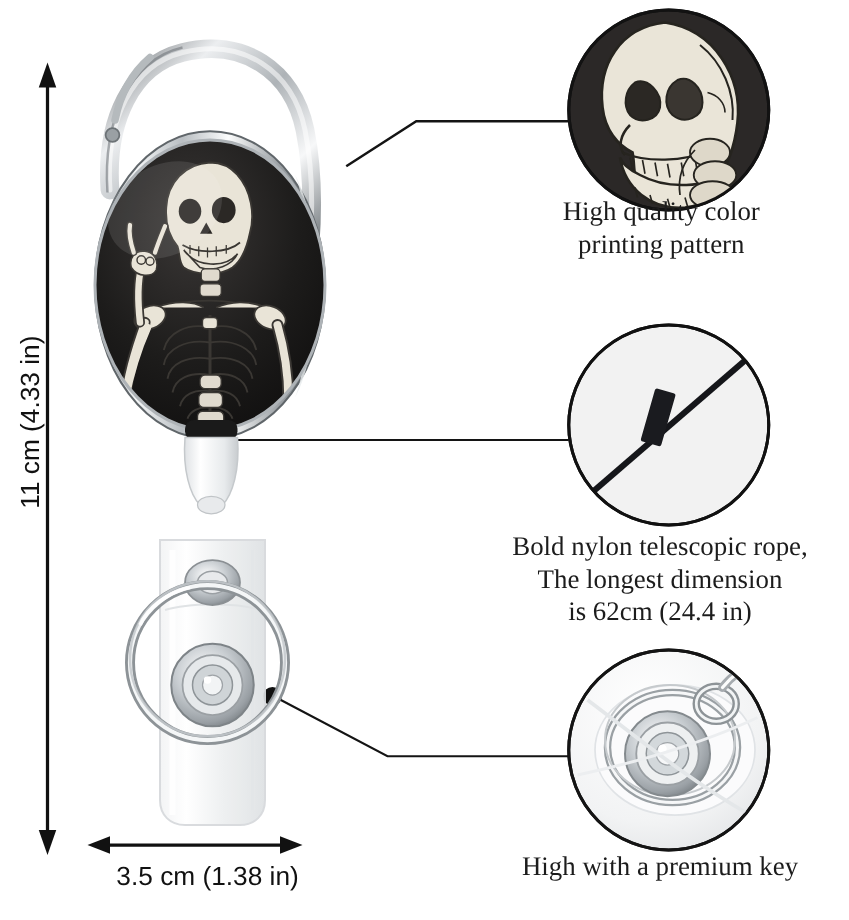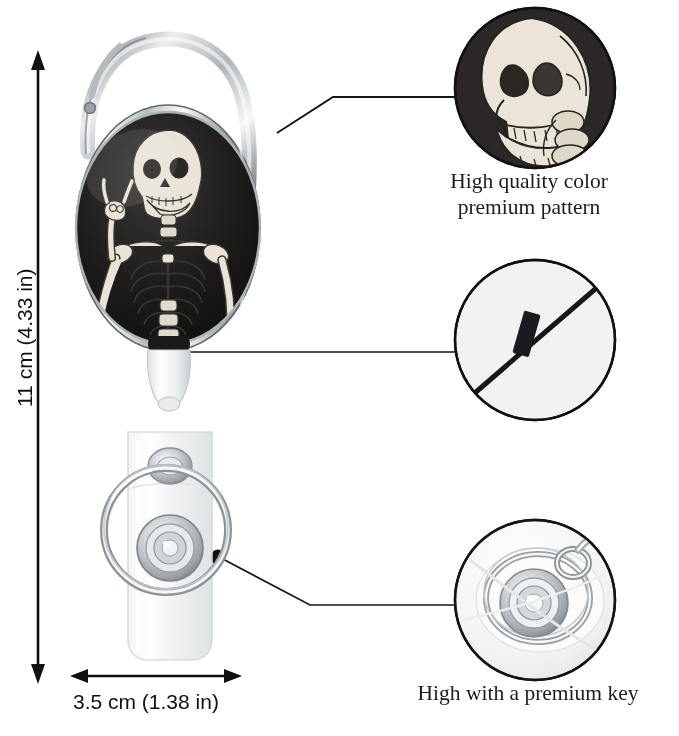"High quality color" #caption-print { top: 168px -> 156px }
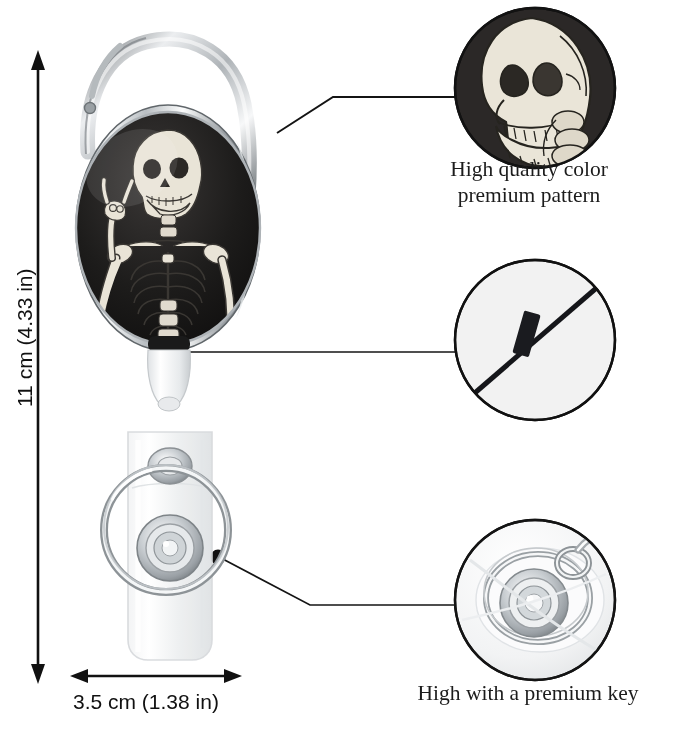"premium pattern" span.cap-line { text: premium -> printing }
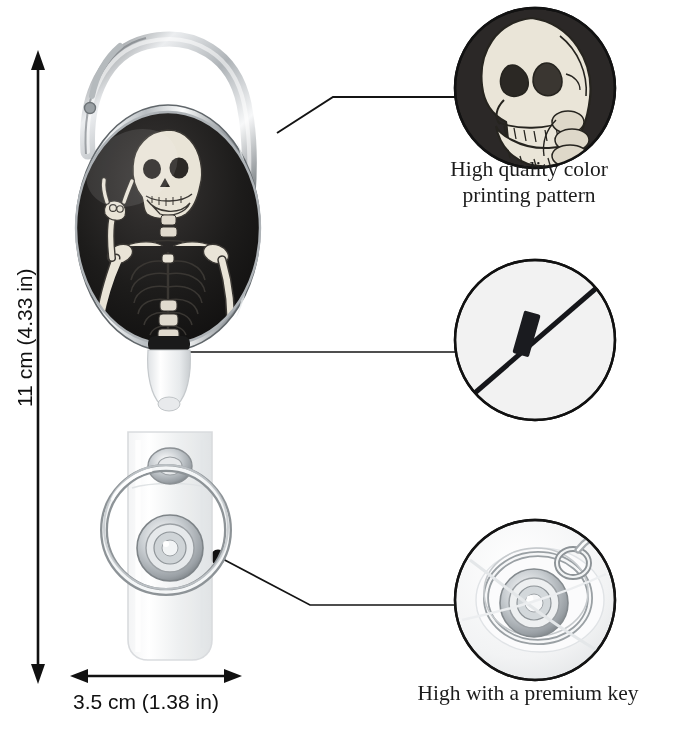"Bold nylon telescopic rope," div.caption { html: none -> <div> <span>Bold nylon telescopic rope,</span> <span>The longest dimension</span> <span>is 62cm (24.4 in)</span> </div> }
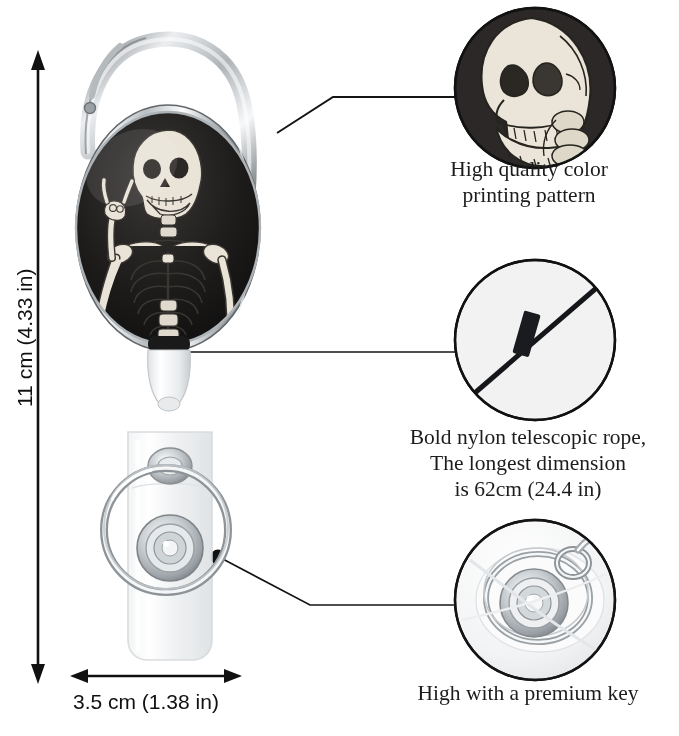"3.5 cm (1.38 in)" #dim-horiz-label { text-align: left -> right }
